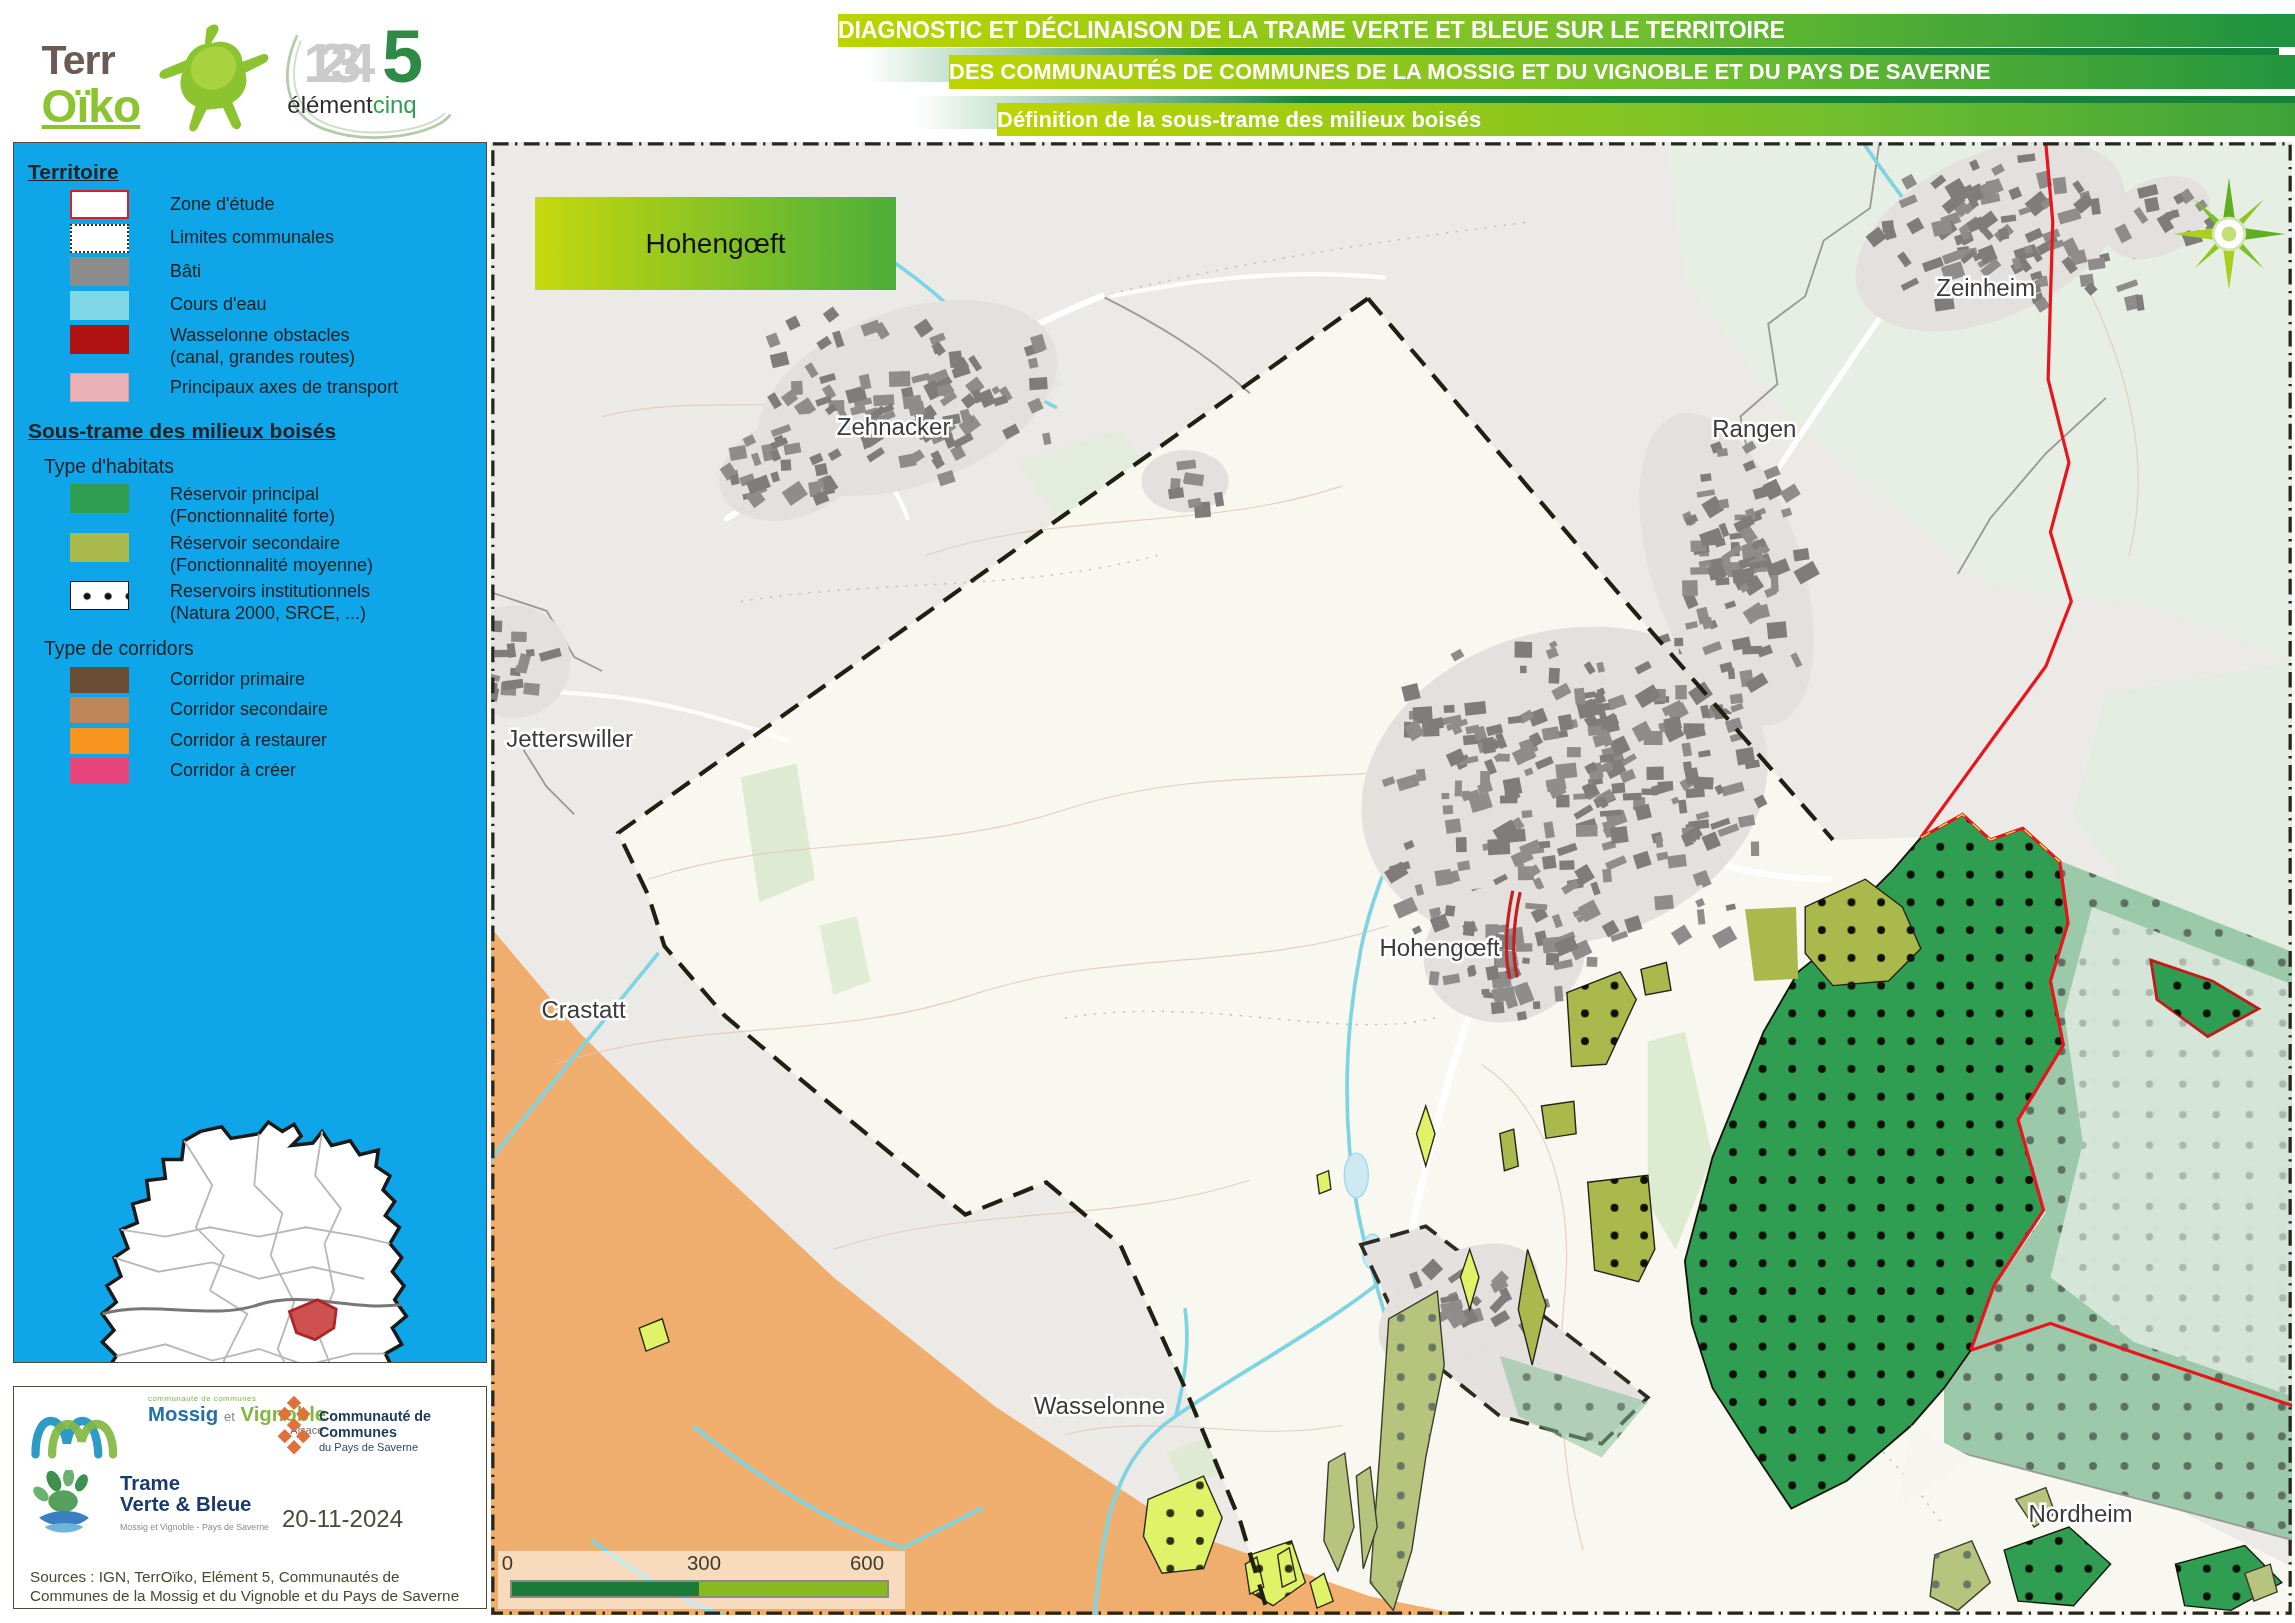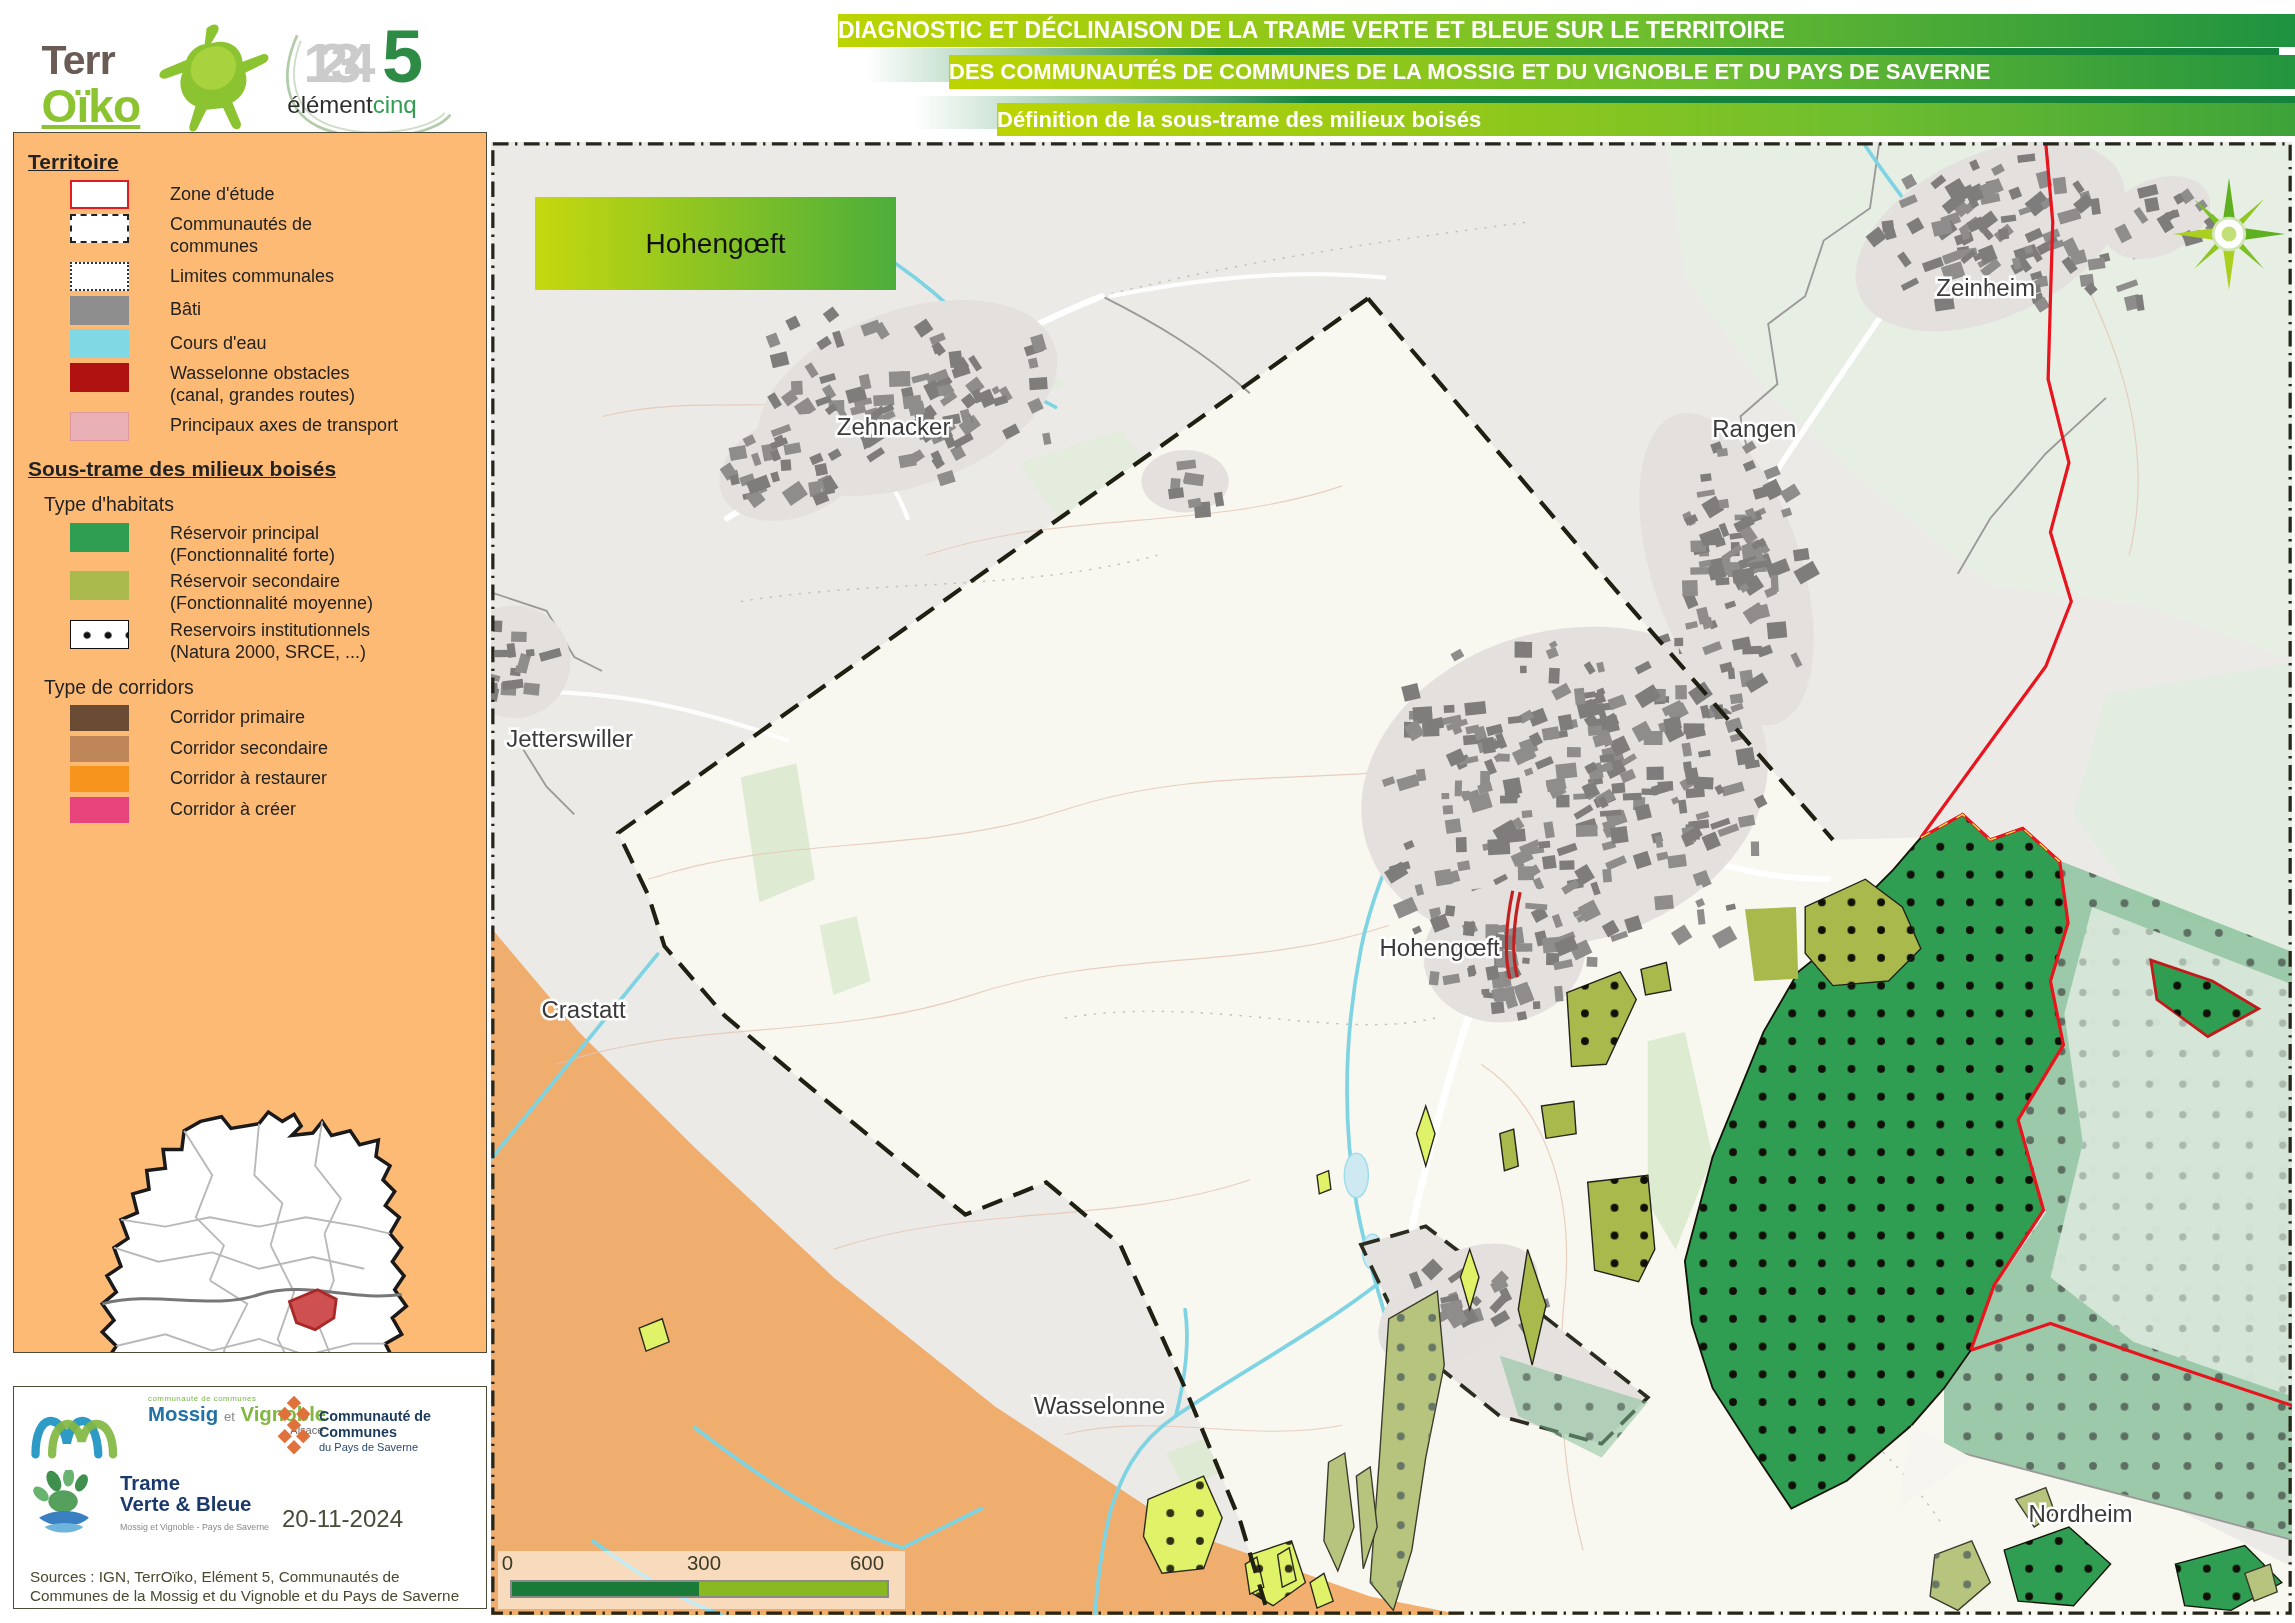"Territoire" #legend-box { background: #fdba74 -> #0ea5e9; top: 132px -> 142px }
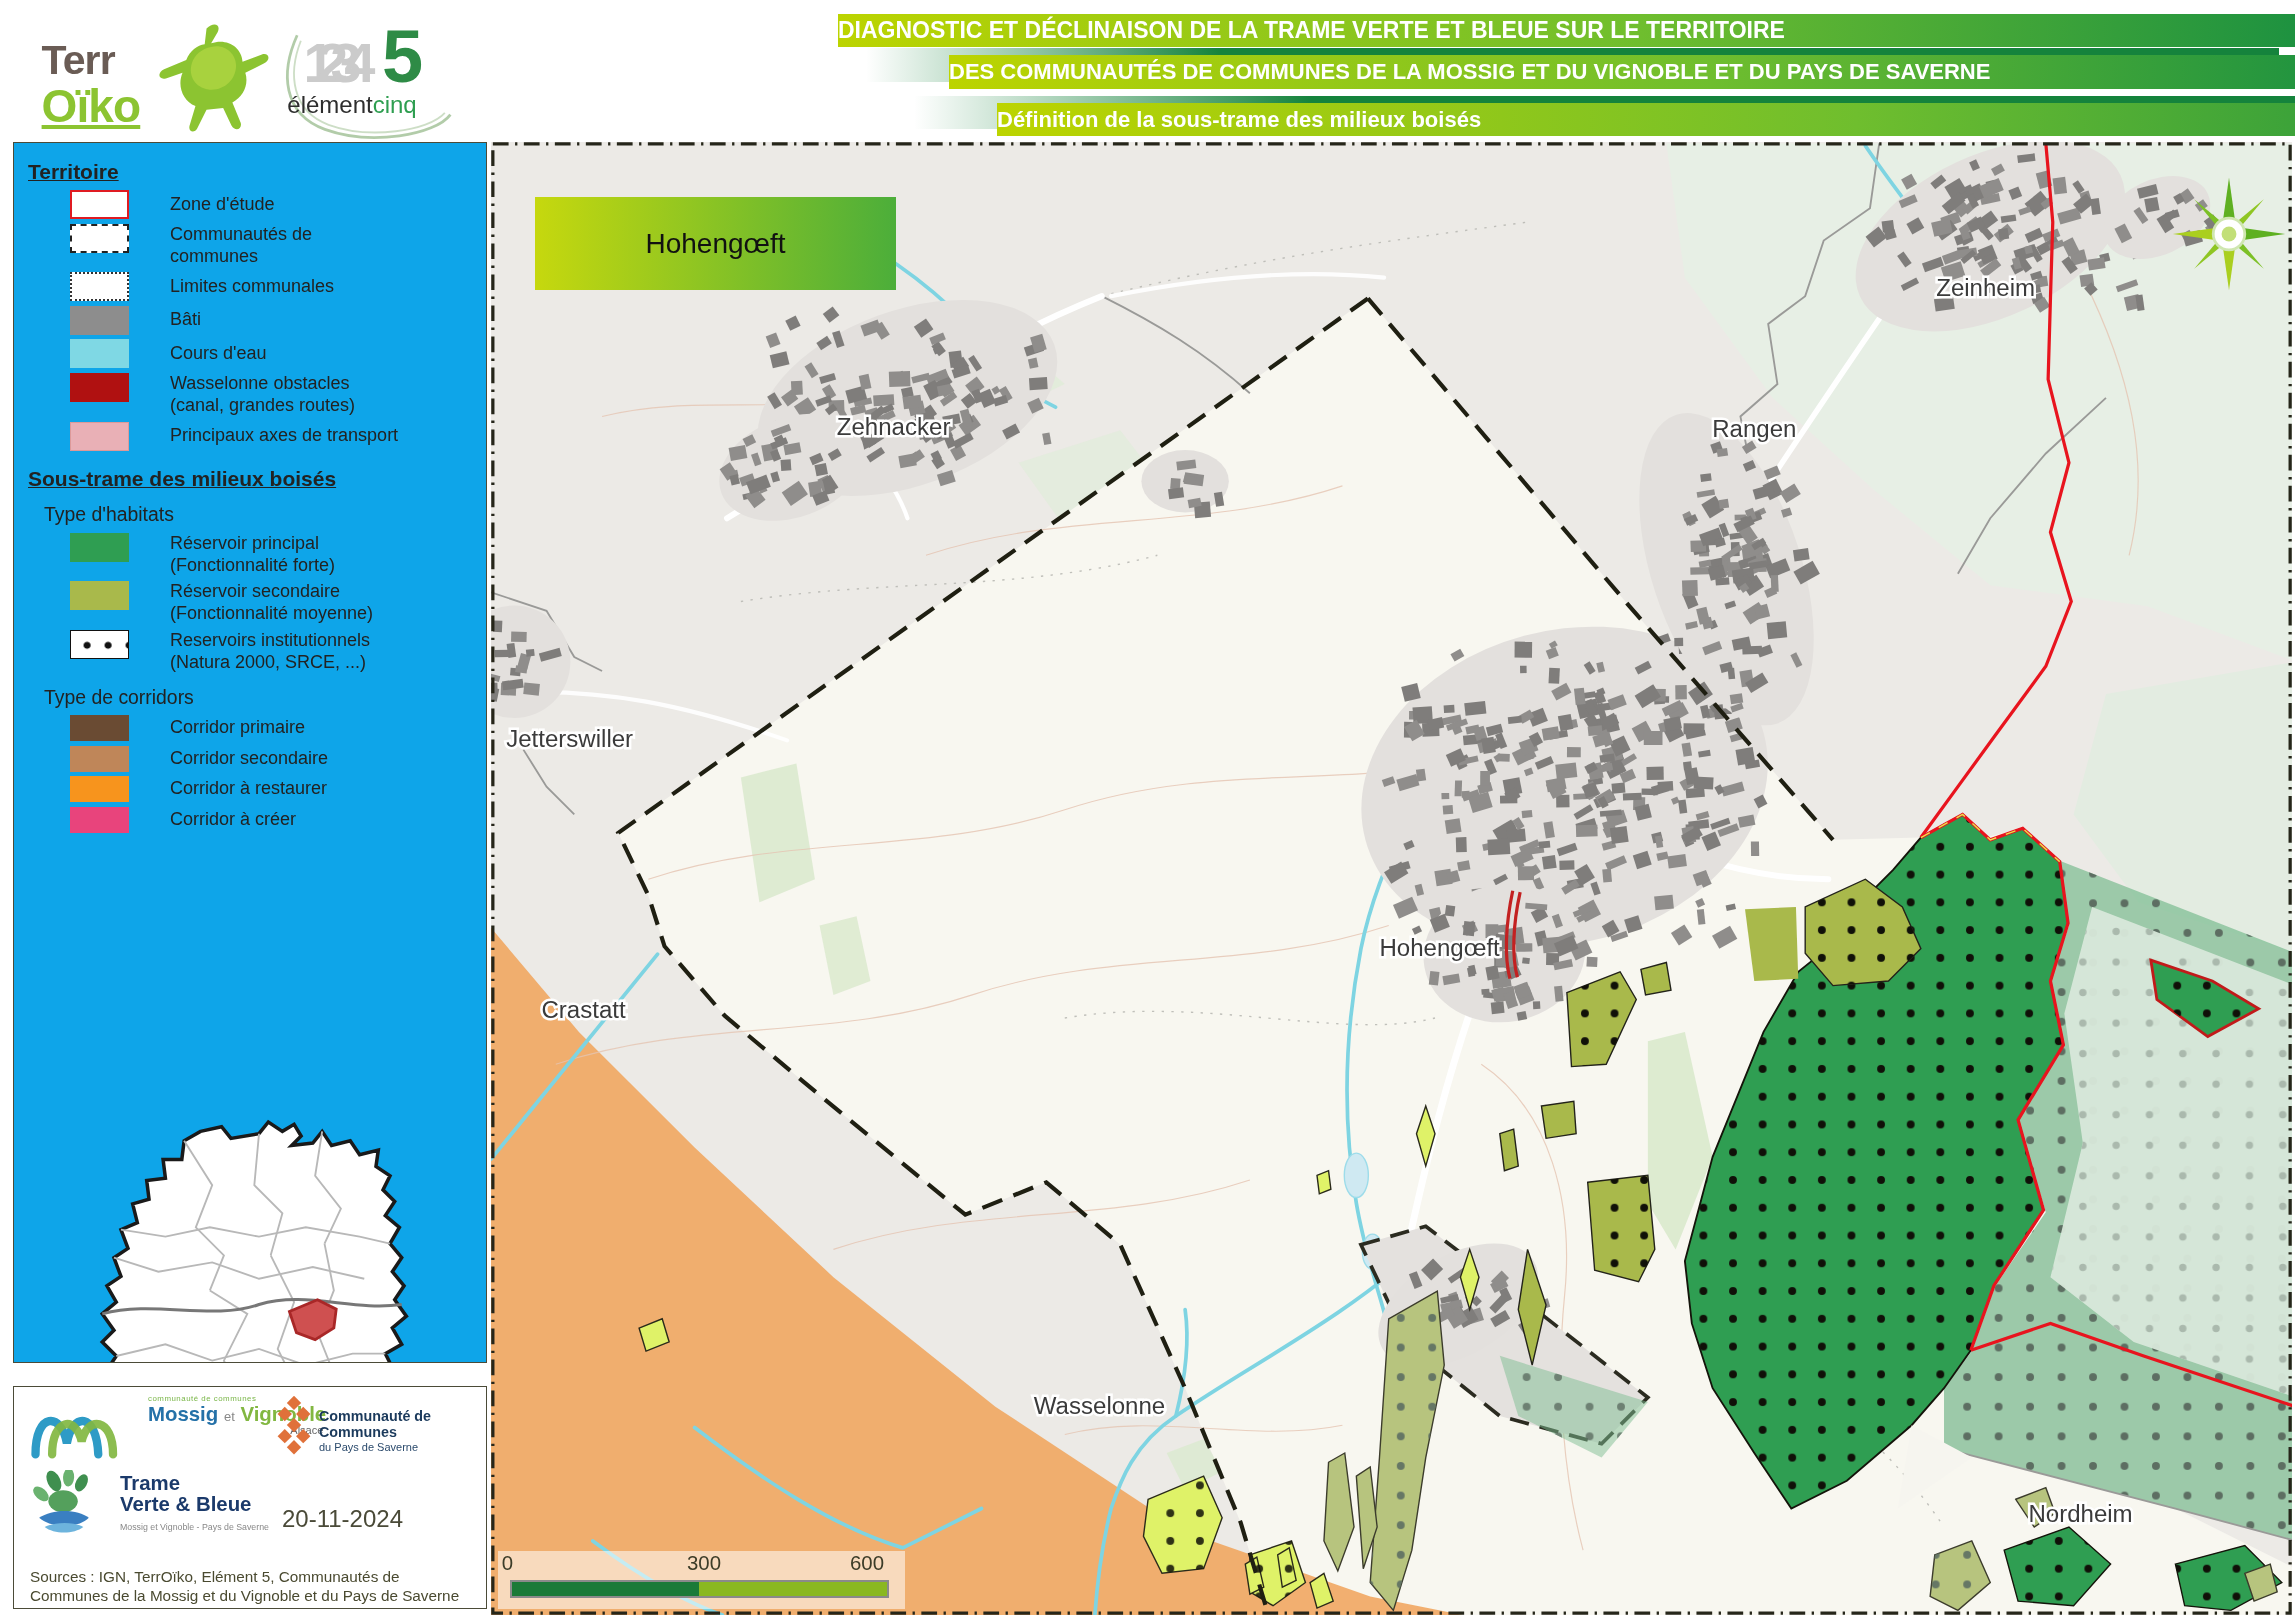"Communautés de" div.lrow { html: <div> <span></span> <span> <span>Communautés de</span> <span>communes</span> </span> </div> -> none }
